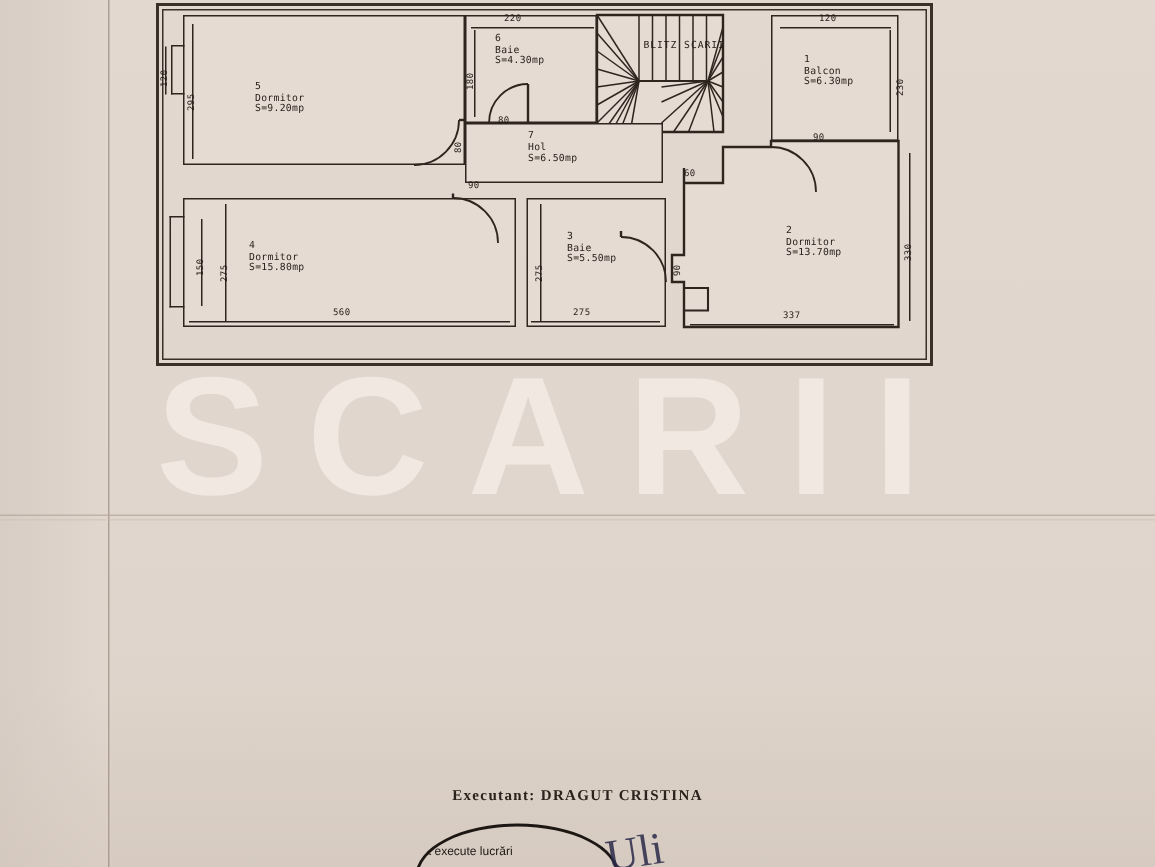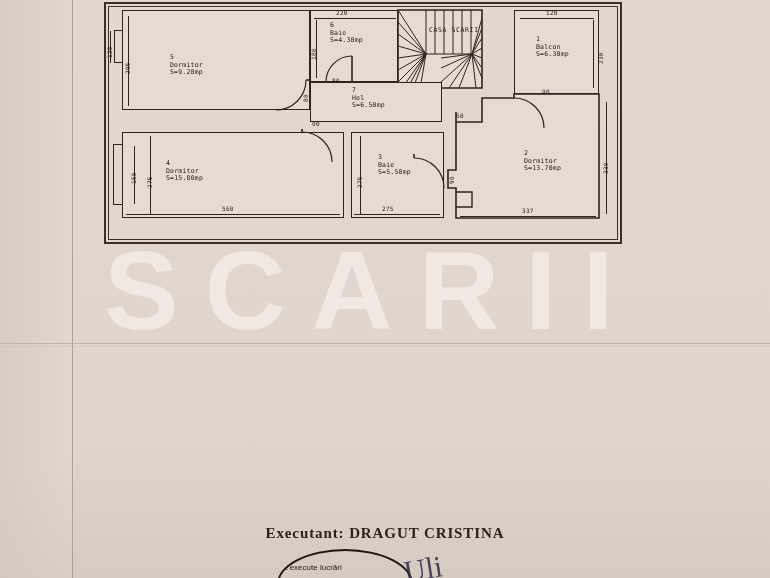"CASA SCARII" div.stair-label { text: CASA -> BLITZ }
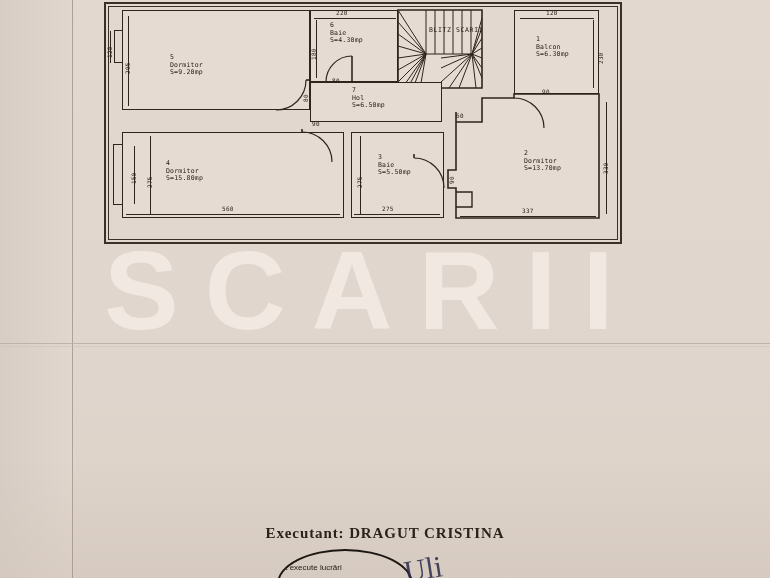"Executant: DRAGUT CRISTINA" .exec { font-size: 15px -> 10px }
